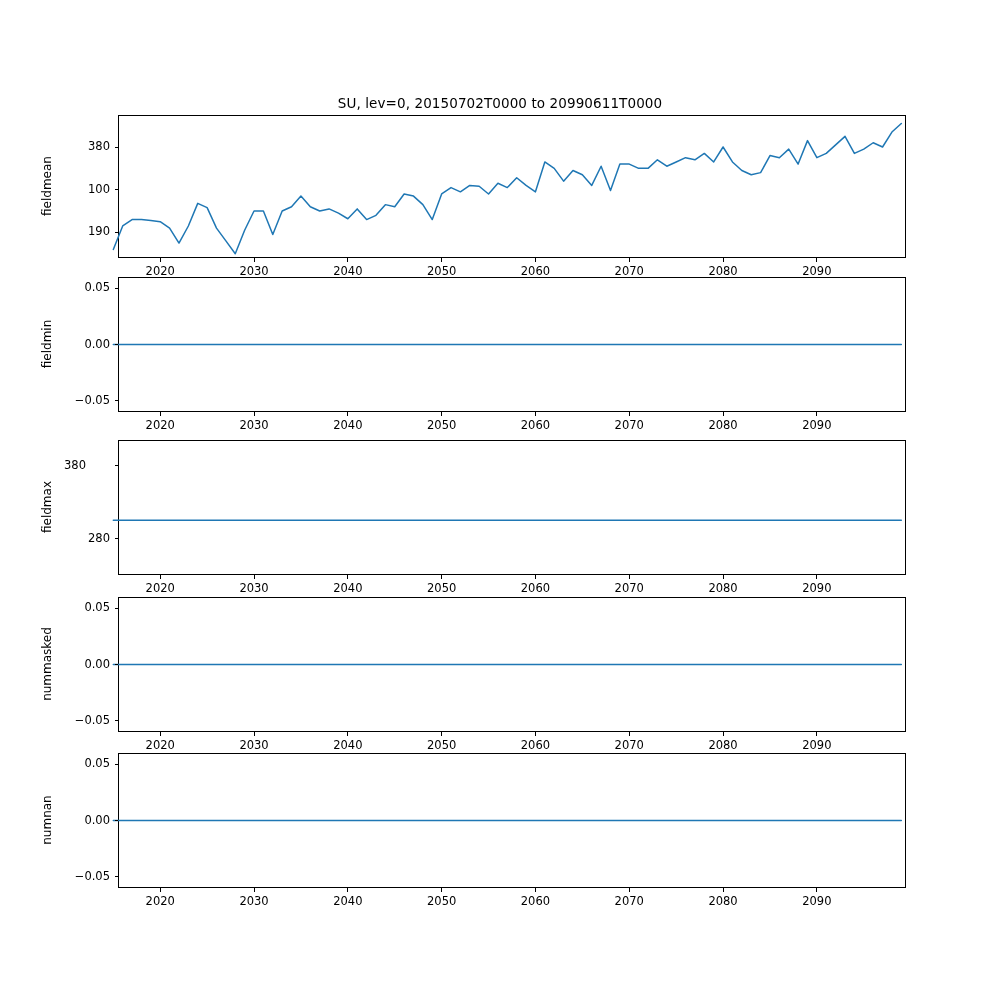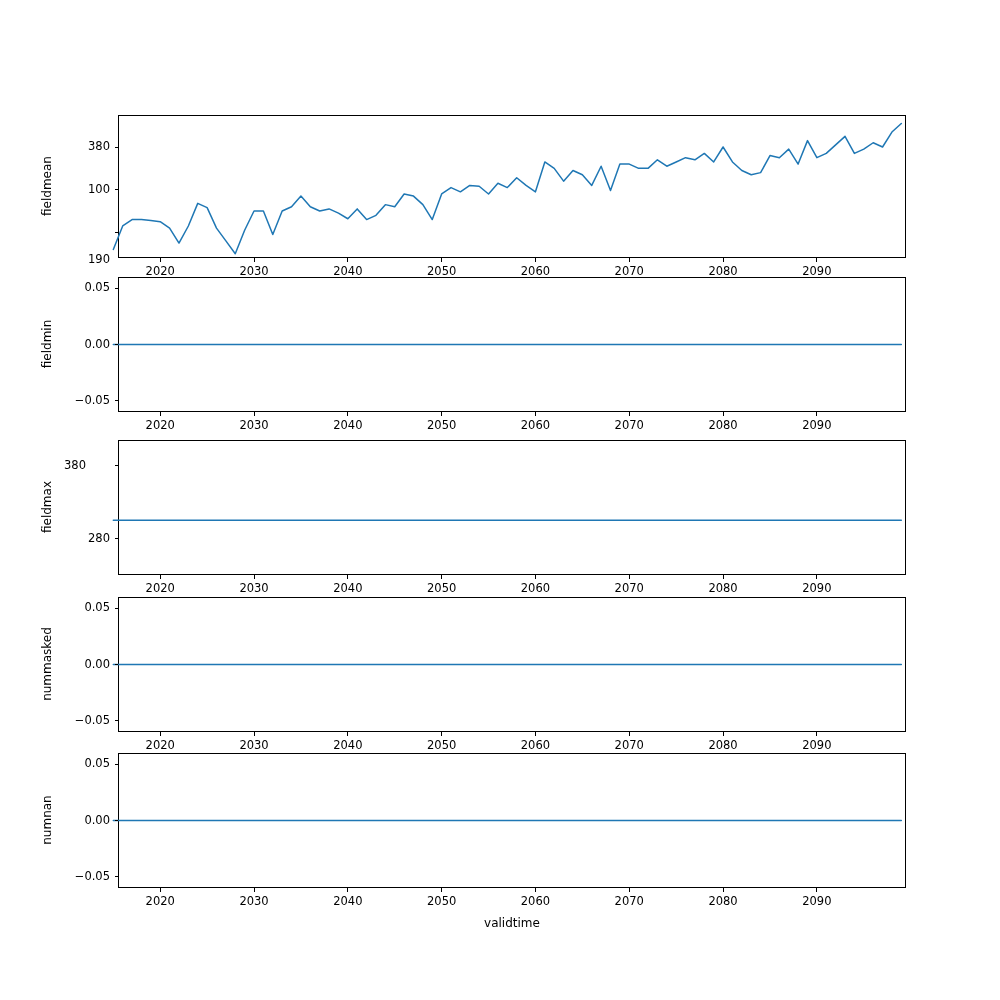"SU, lev=0, 20150702T0000 to" div.fig-title { html: none -> <div>SU, lev=0, 20150702T0000 to 20990611T0000</div> }
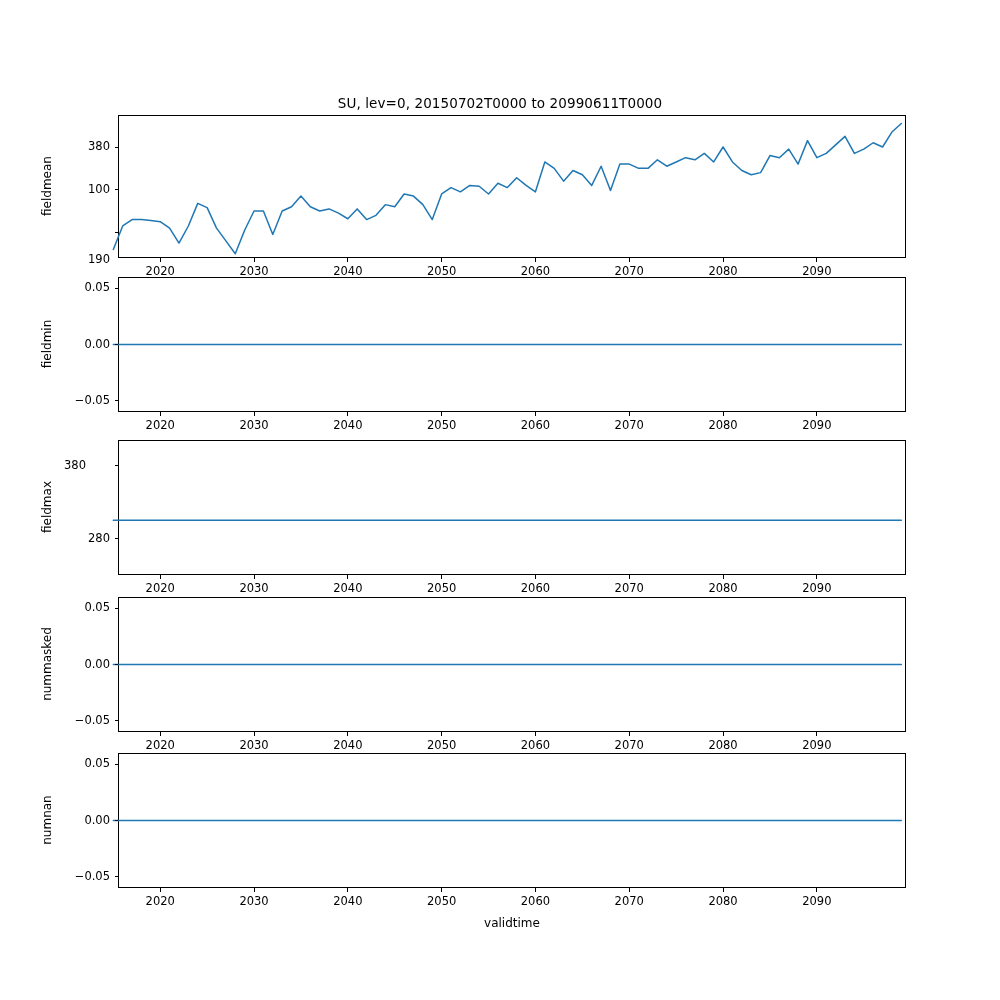"190" div.ytick-label { margin-top: 28px -> none }
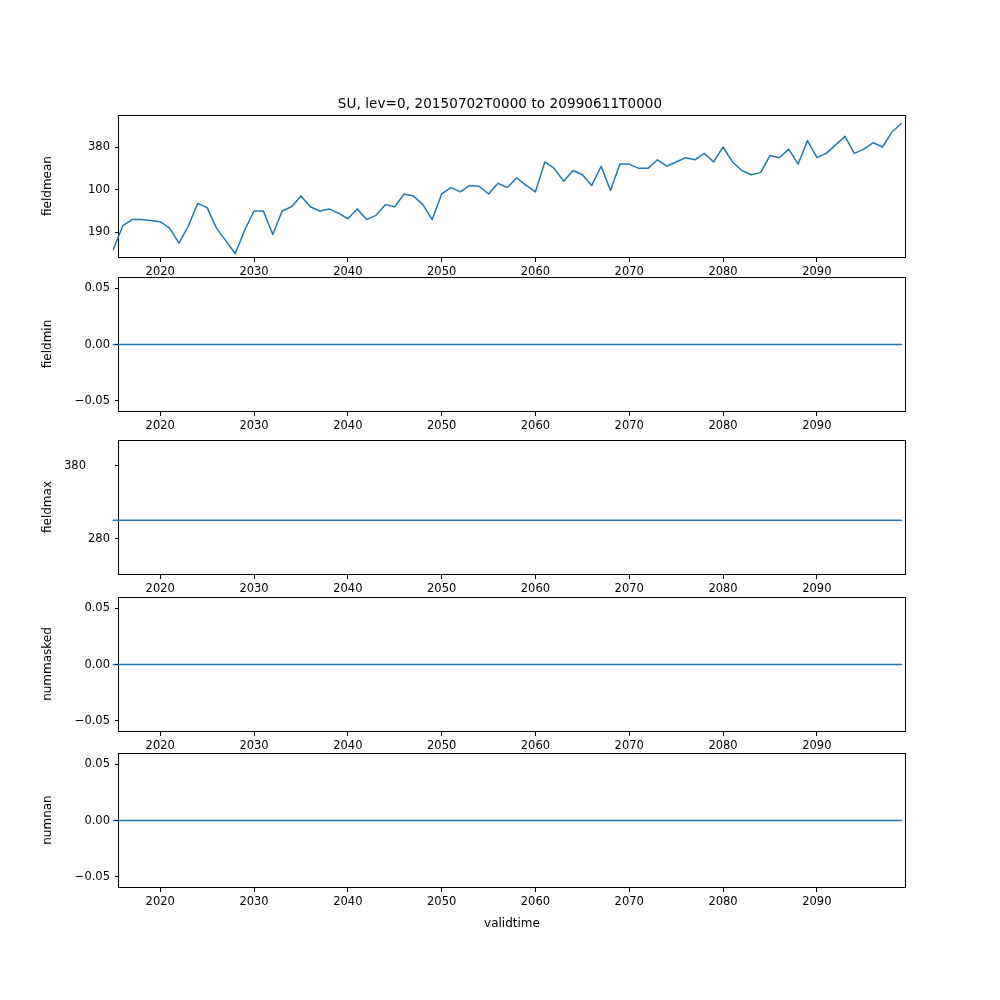"validtime" div.xlabel { html: <div>validtime</div> -> none }
